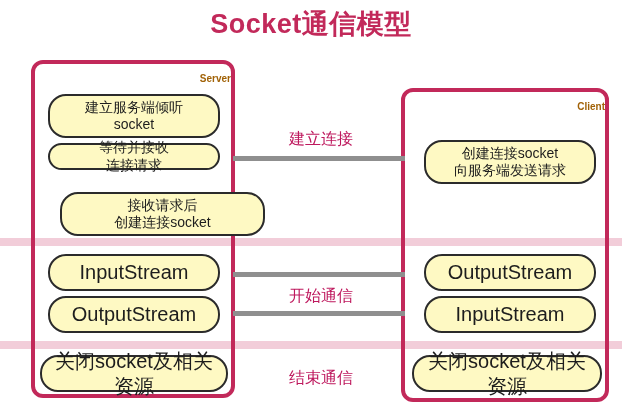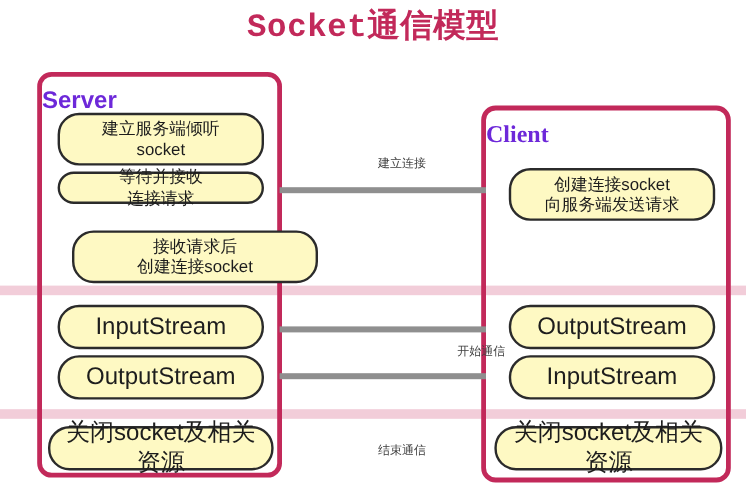"Socket通信模型" .title { font-family: Liberation Mono, monospace -> none }
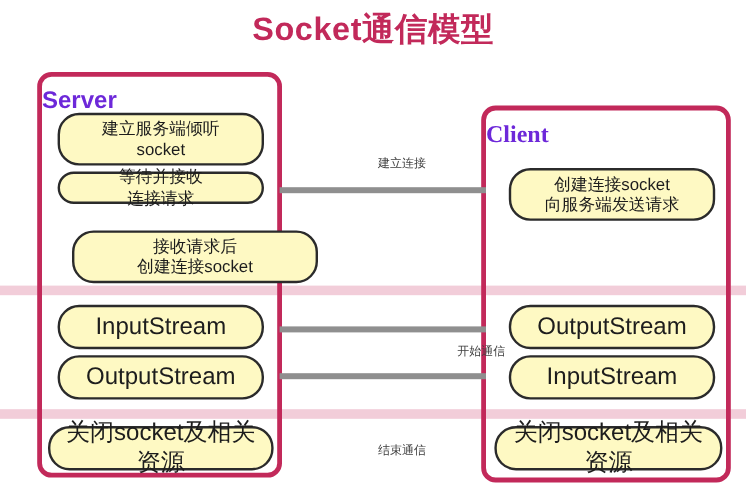"Server" .panel-title { color: #6d28d9 -> #a16207; font-size: 20px -> 10px; text-align: left -> right }
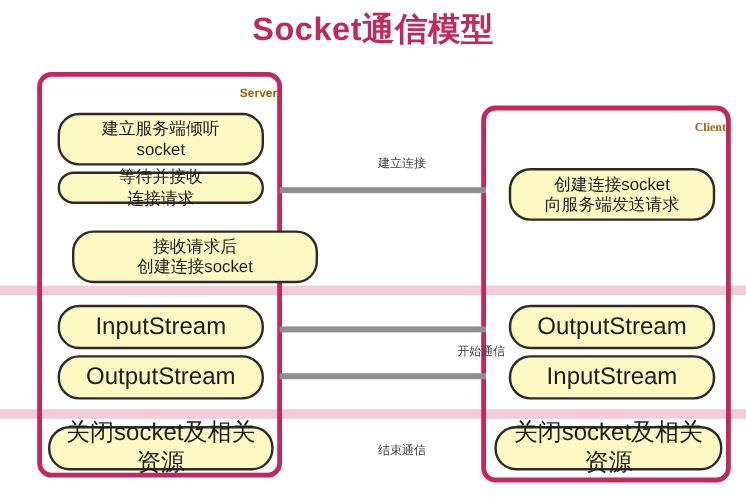"Client" #panel-client .panel-title { font-family: Liberation Serif, serif -> none }
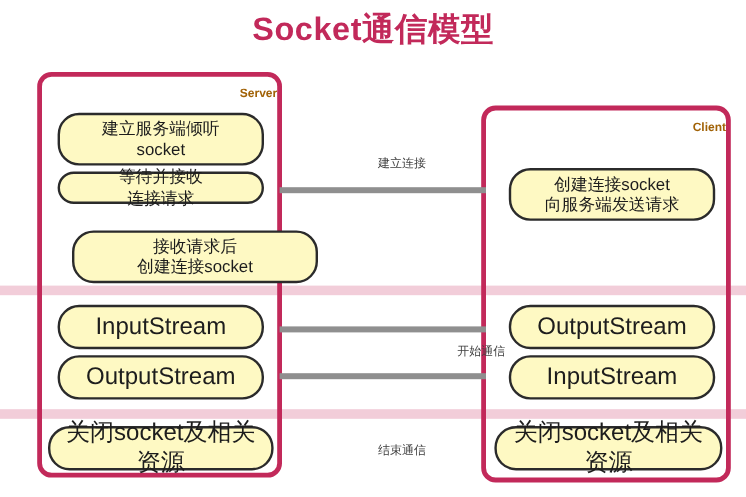"建立连接" .phase-label { color: #404040 -> #be185d; font-size: 10px -> 16px; left: 249px -> 235px }
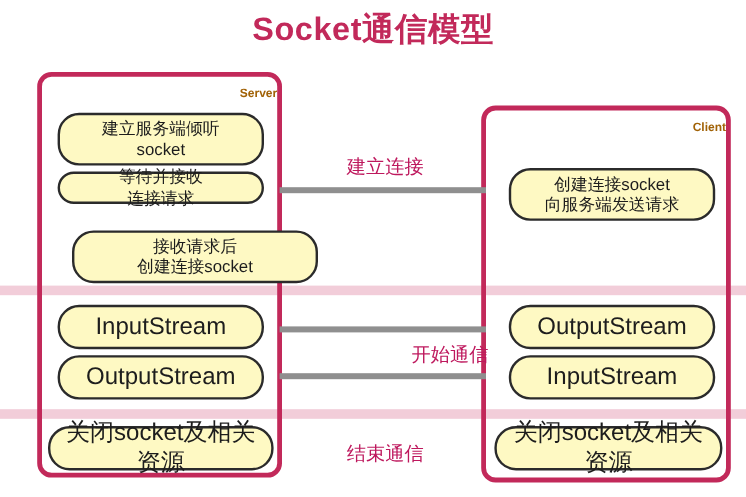"开始通信" #label-comm { text-align: right -> none }
